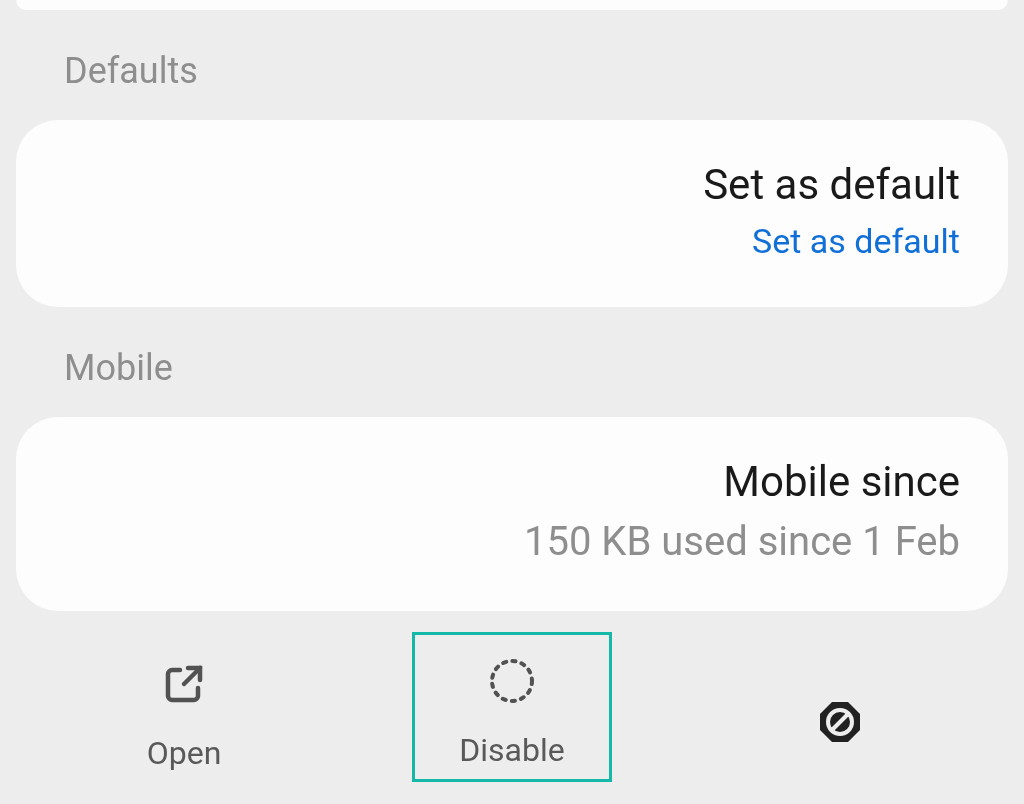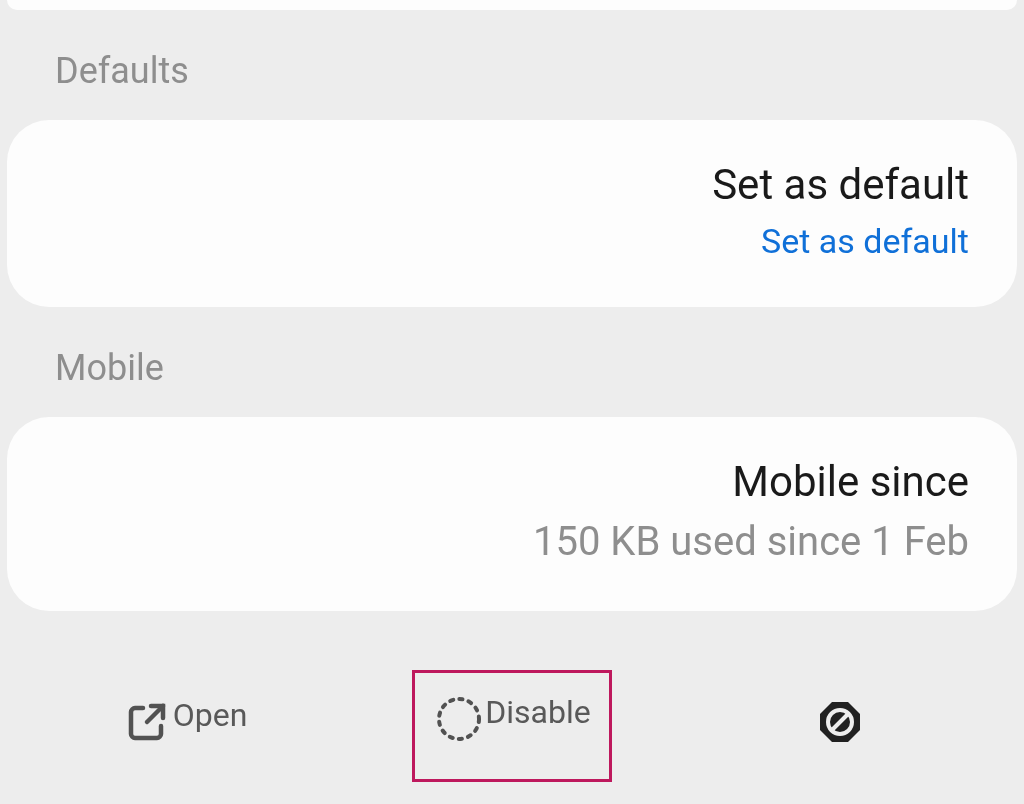"Defaults" .content { padding: 0 7px -> 0 16px }
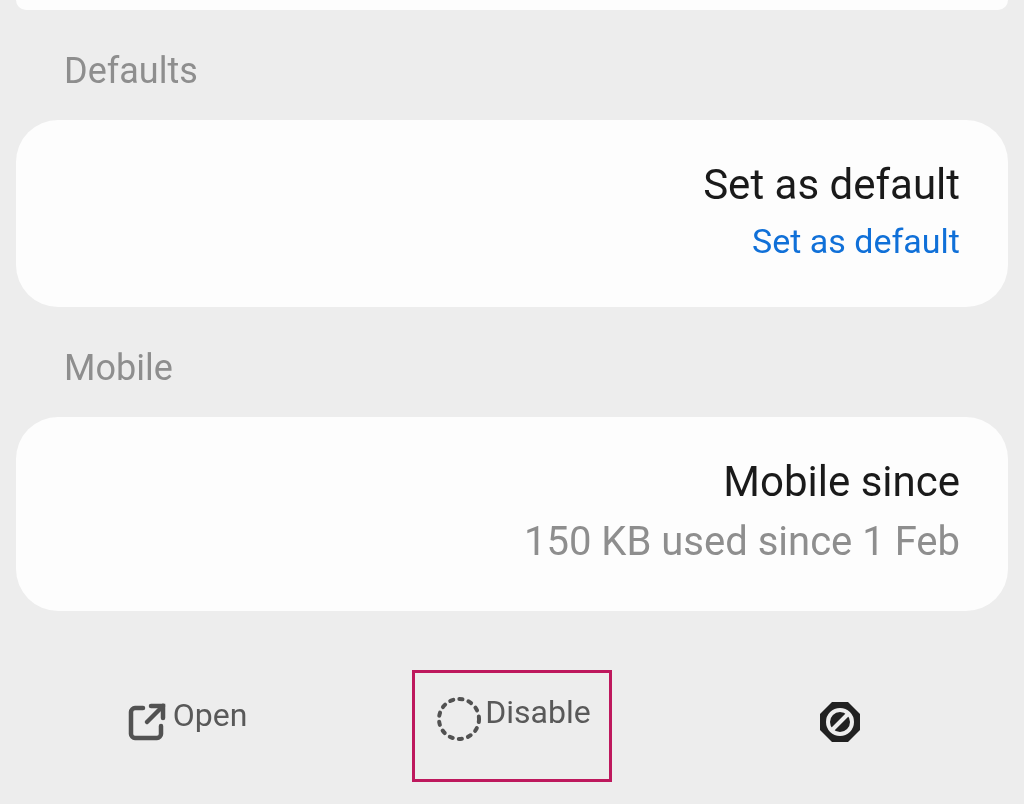"Open" .action-button { align-items: none -> center; flex-direction: row -> column }
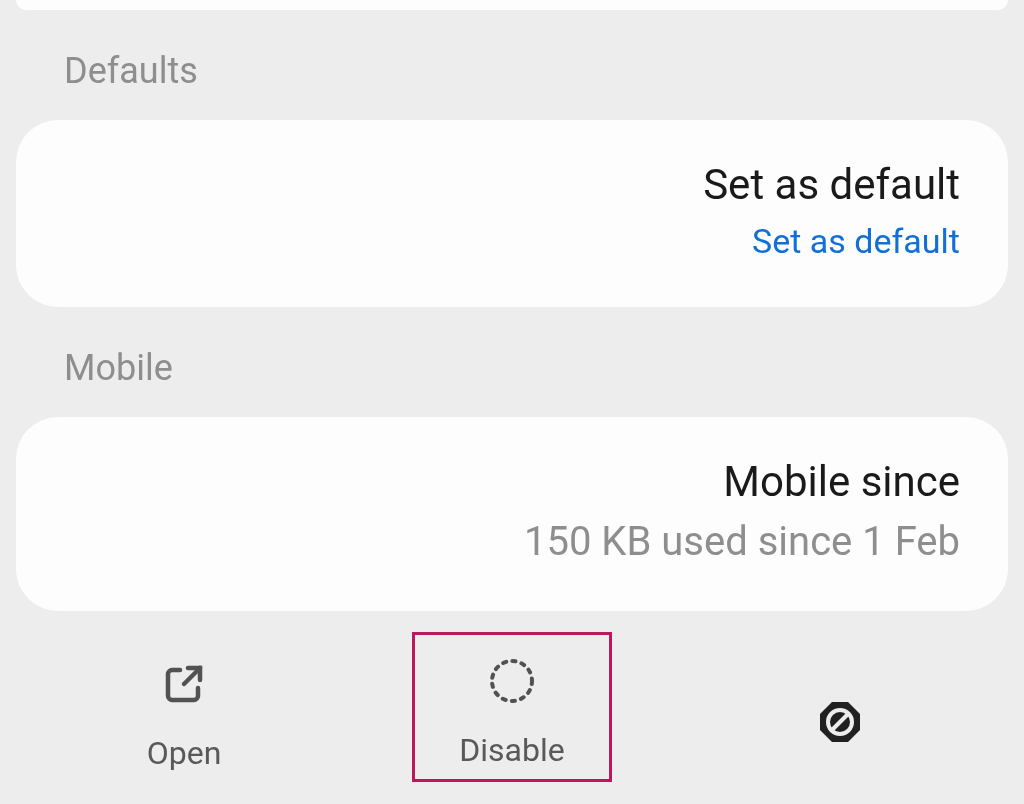"Disable" .action-button.highlighted { border: 3px solid #be185d -> 3px solid #14b8a6 }
